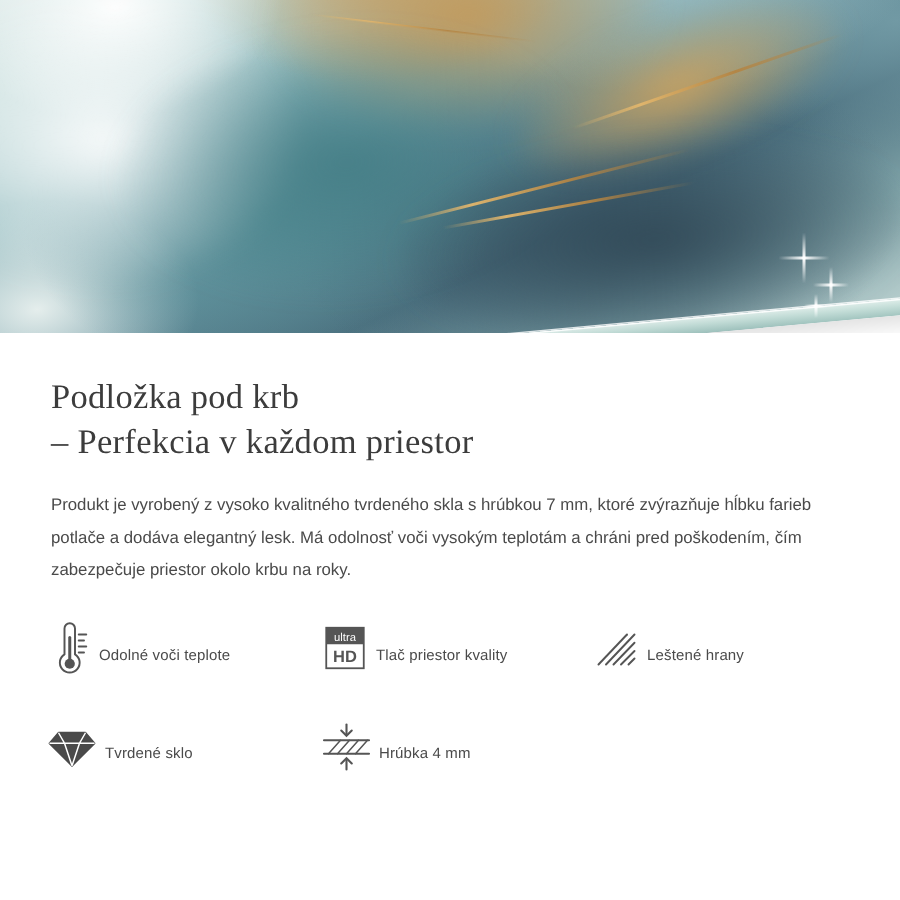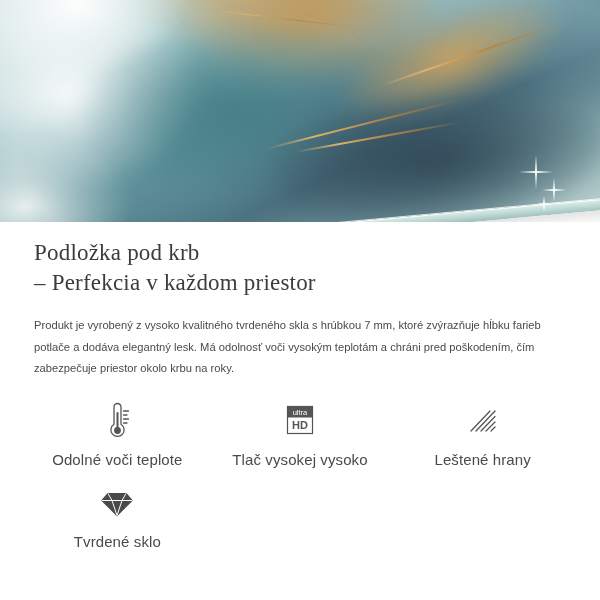"Podložka pod krb" .content { margin-top: none -> 12px }
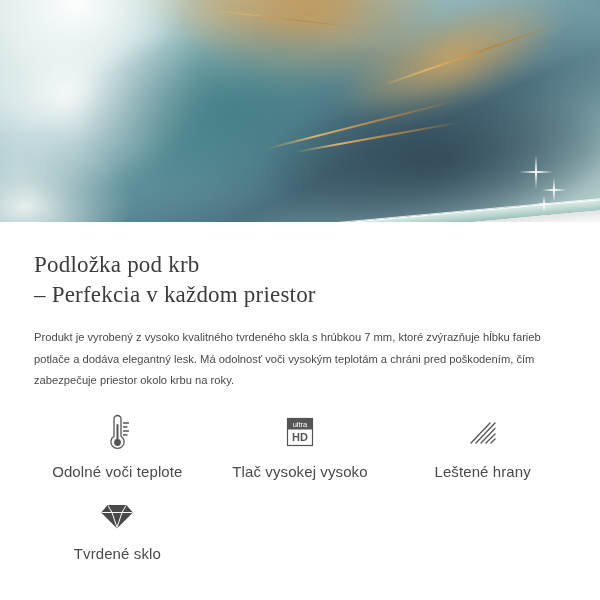"ultra" .feature { flex-direction: column -> row }
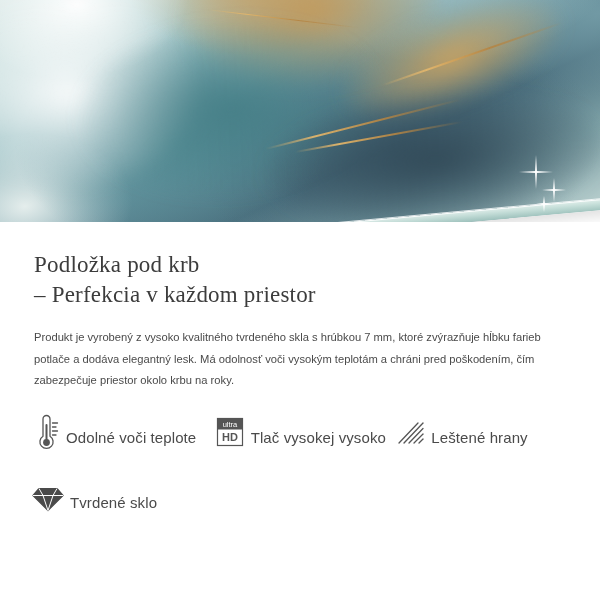"Odolné voči teplote" .feature-label { font-size: 15px -> 10px }
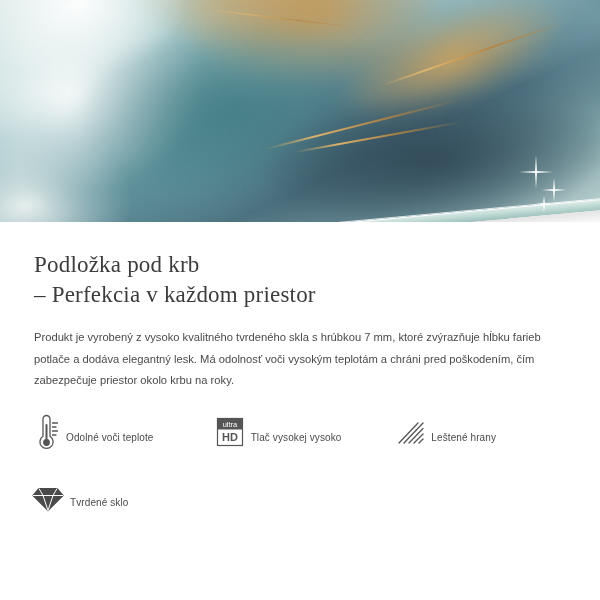"Tlač vysokej vysoko" div.feature-label { text: vysokej vysoko -> priestor kvality }
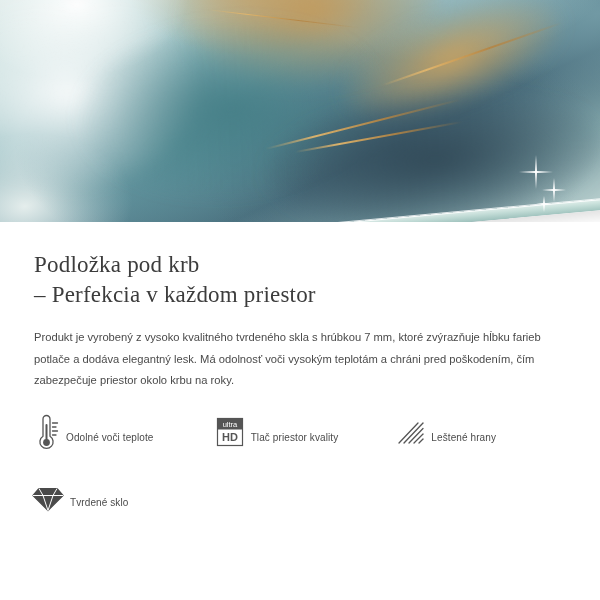"Hrúbka 4 mm" div.feature { html: none -> <div> <div> <svg> <path></path> <path></path> <path></path> <path></path> <path></path> <path></path> </svg> </div> <div>Hrúbka 4 mm</div> </div> }
